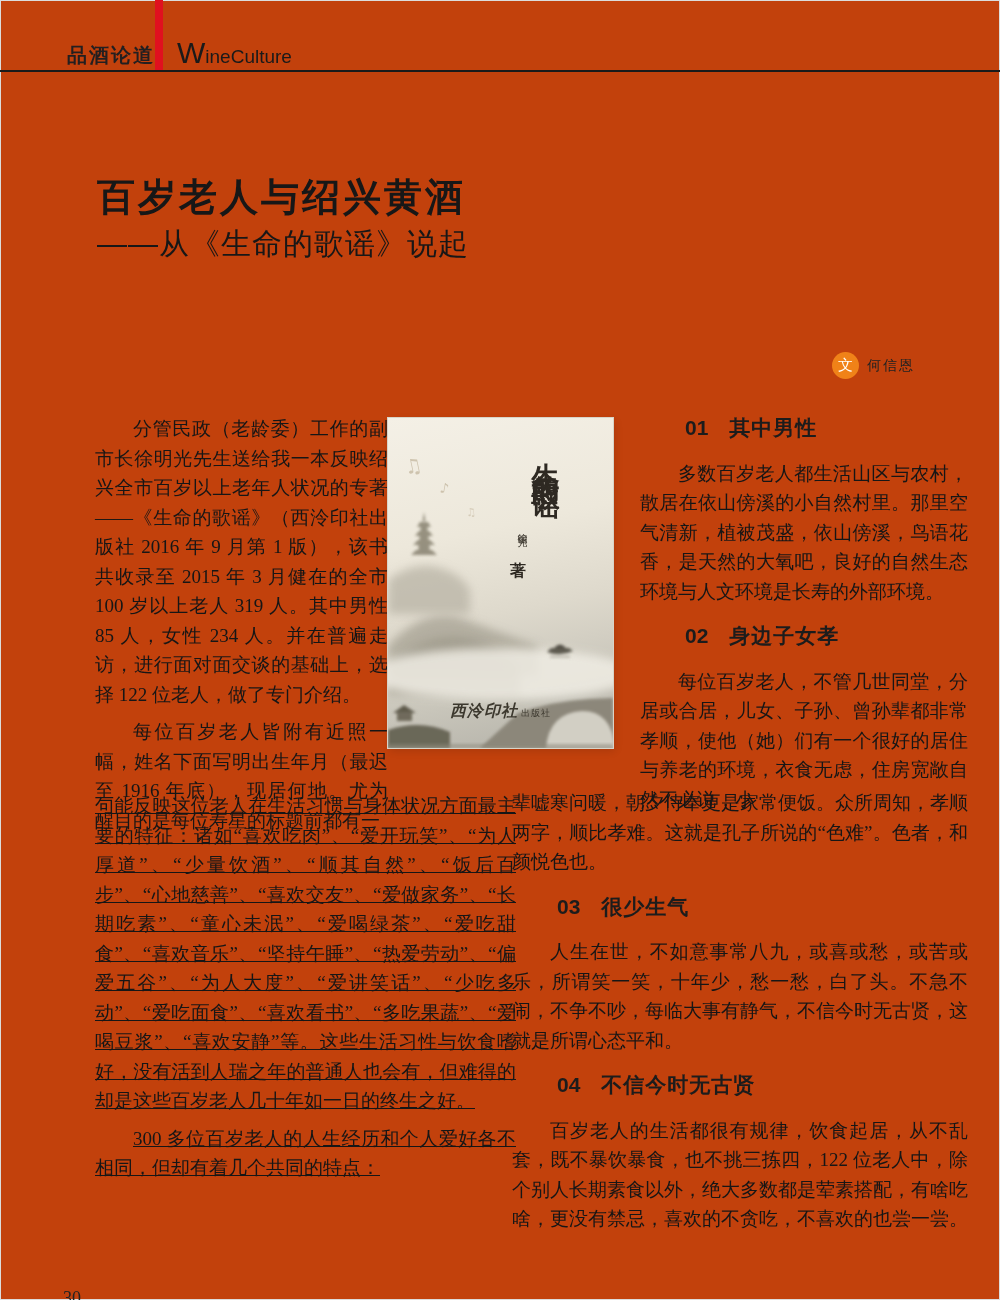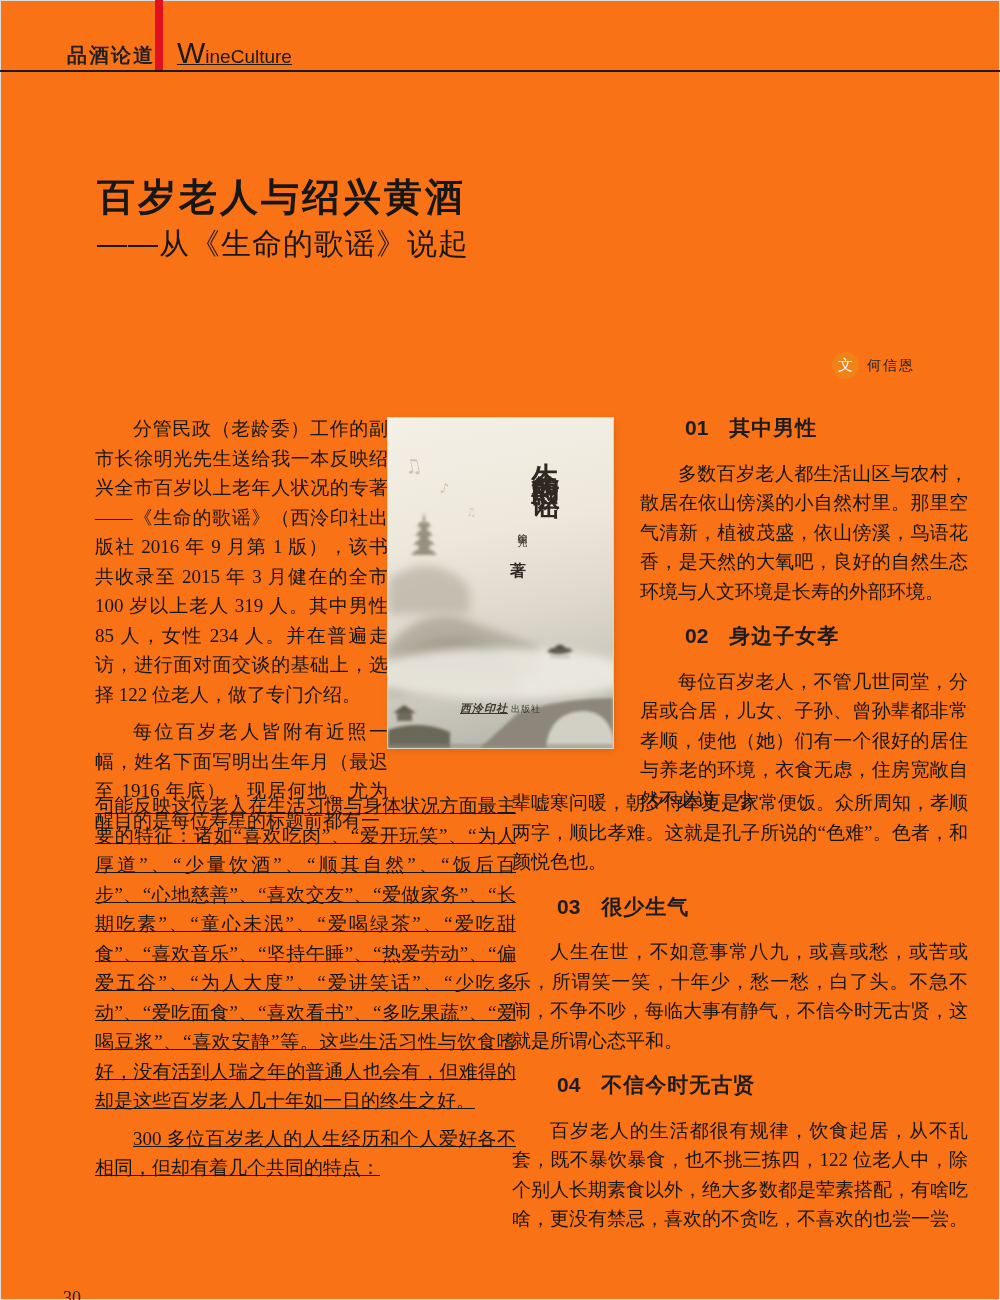"品酒论道" .page { background: #f97316 -> #c2410c }
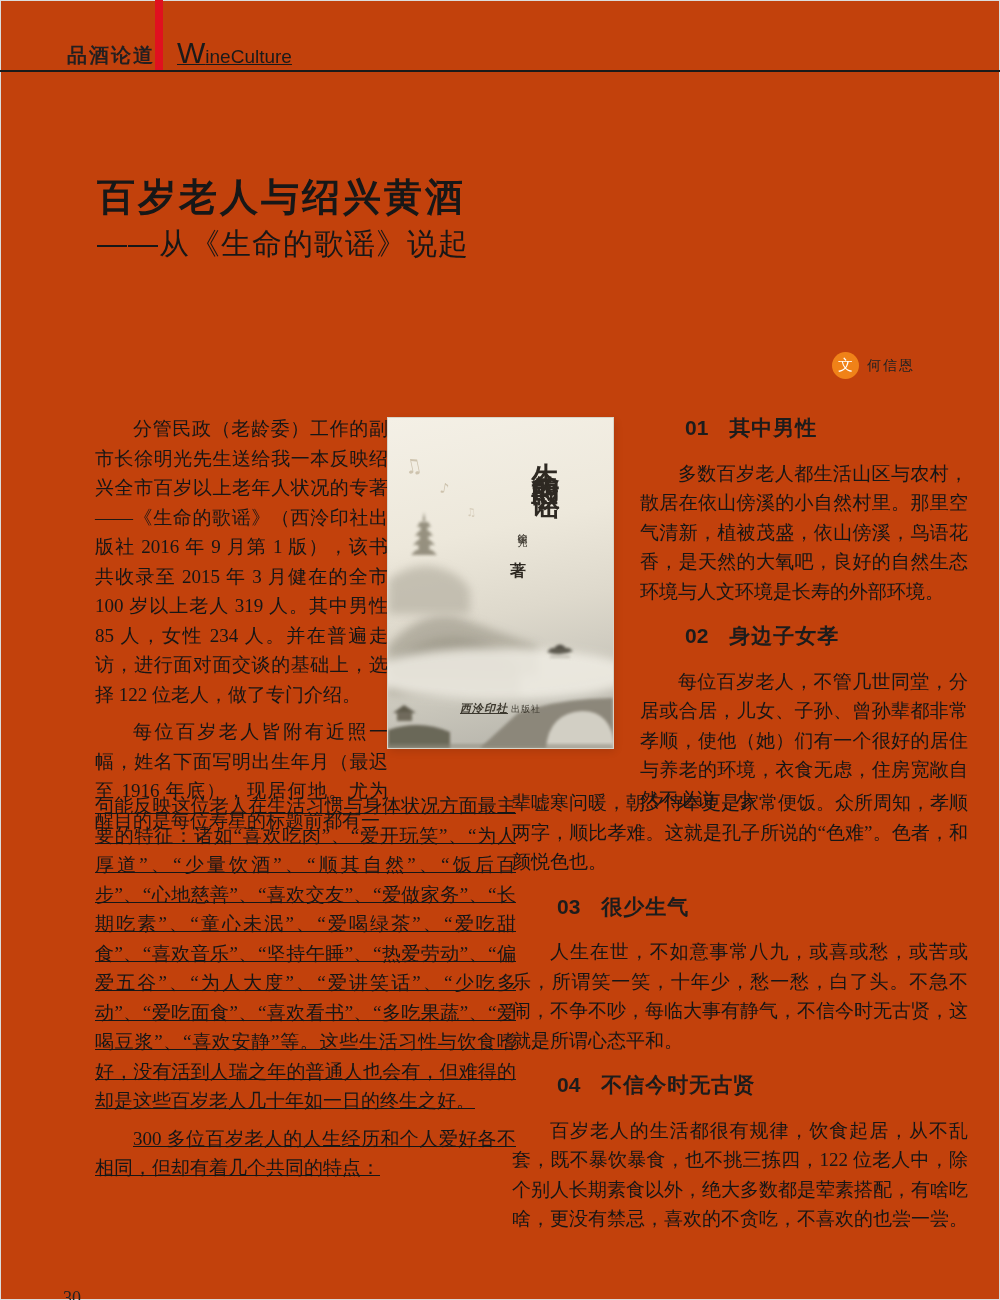"WineCulture" .hdr-brand { text-decoration: underline -> none }
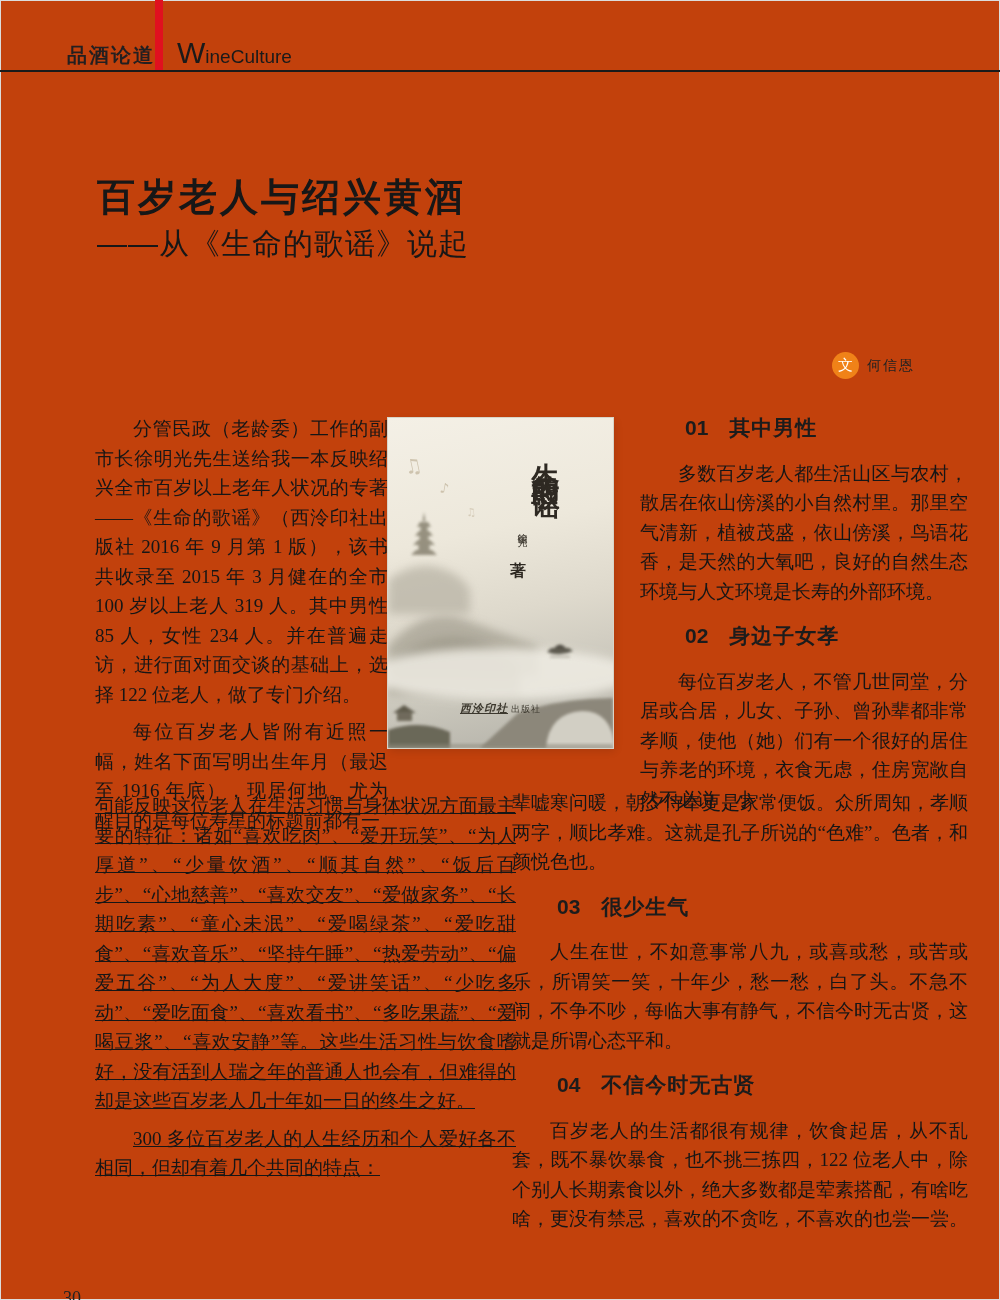"西泠印社" .book-pub .script { font-size: 11px -> 16px; text-decoration: underline -> none }
